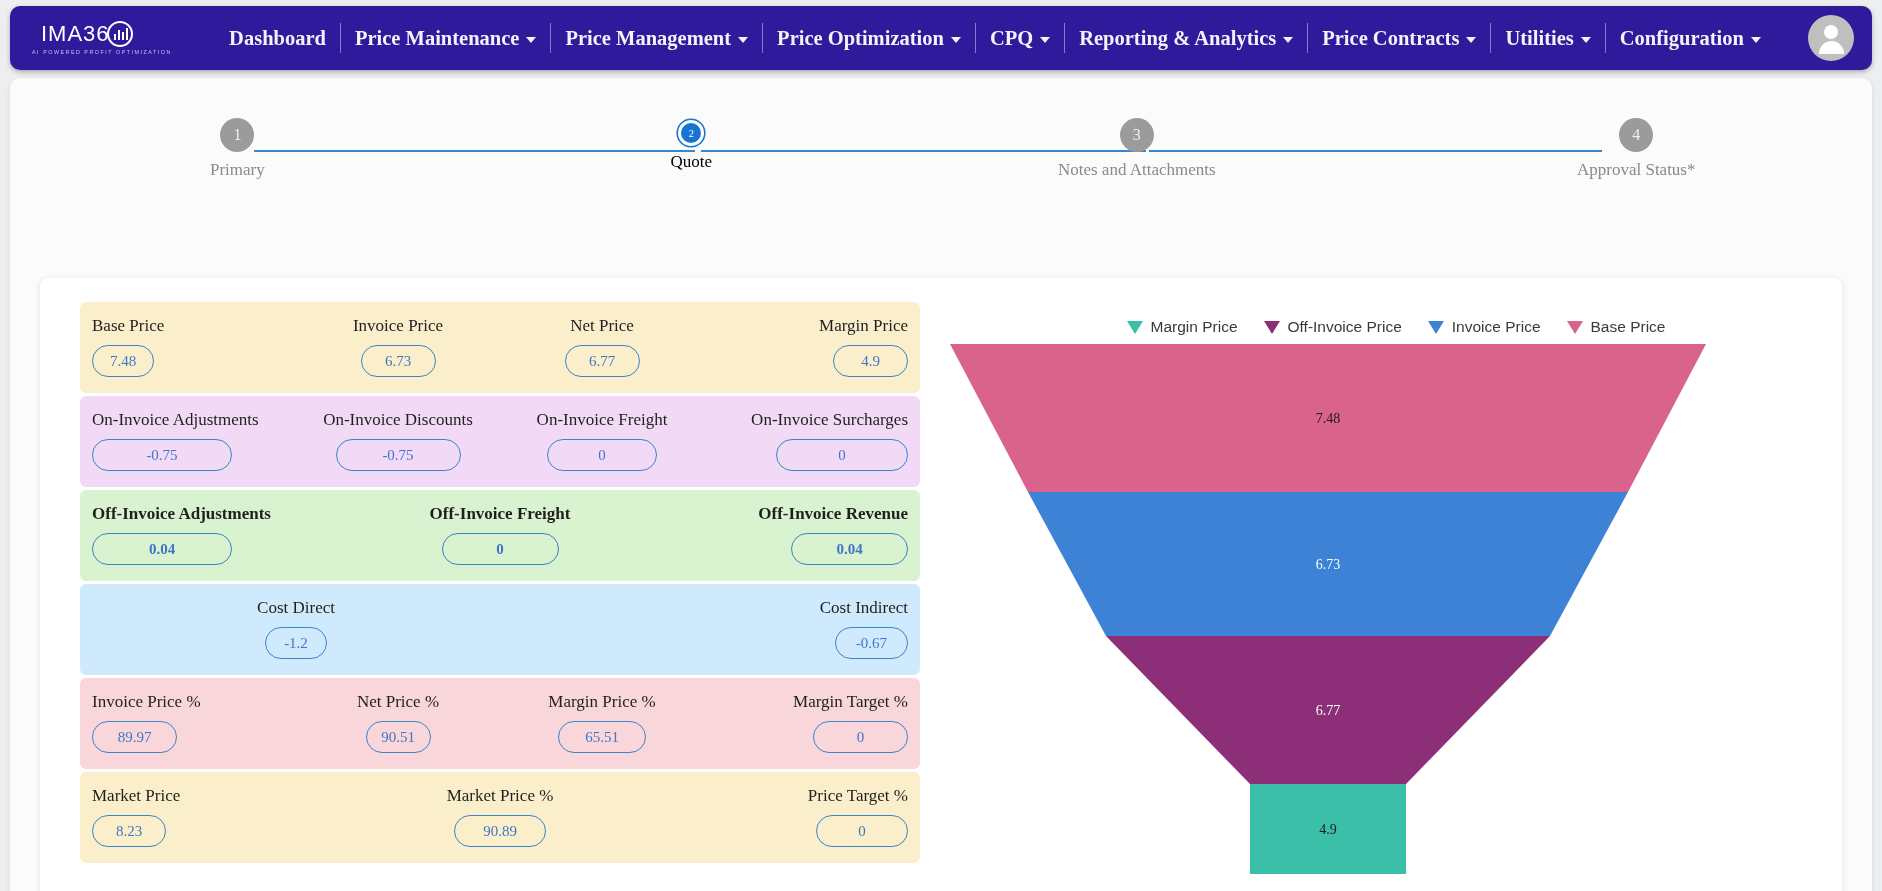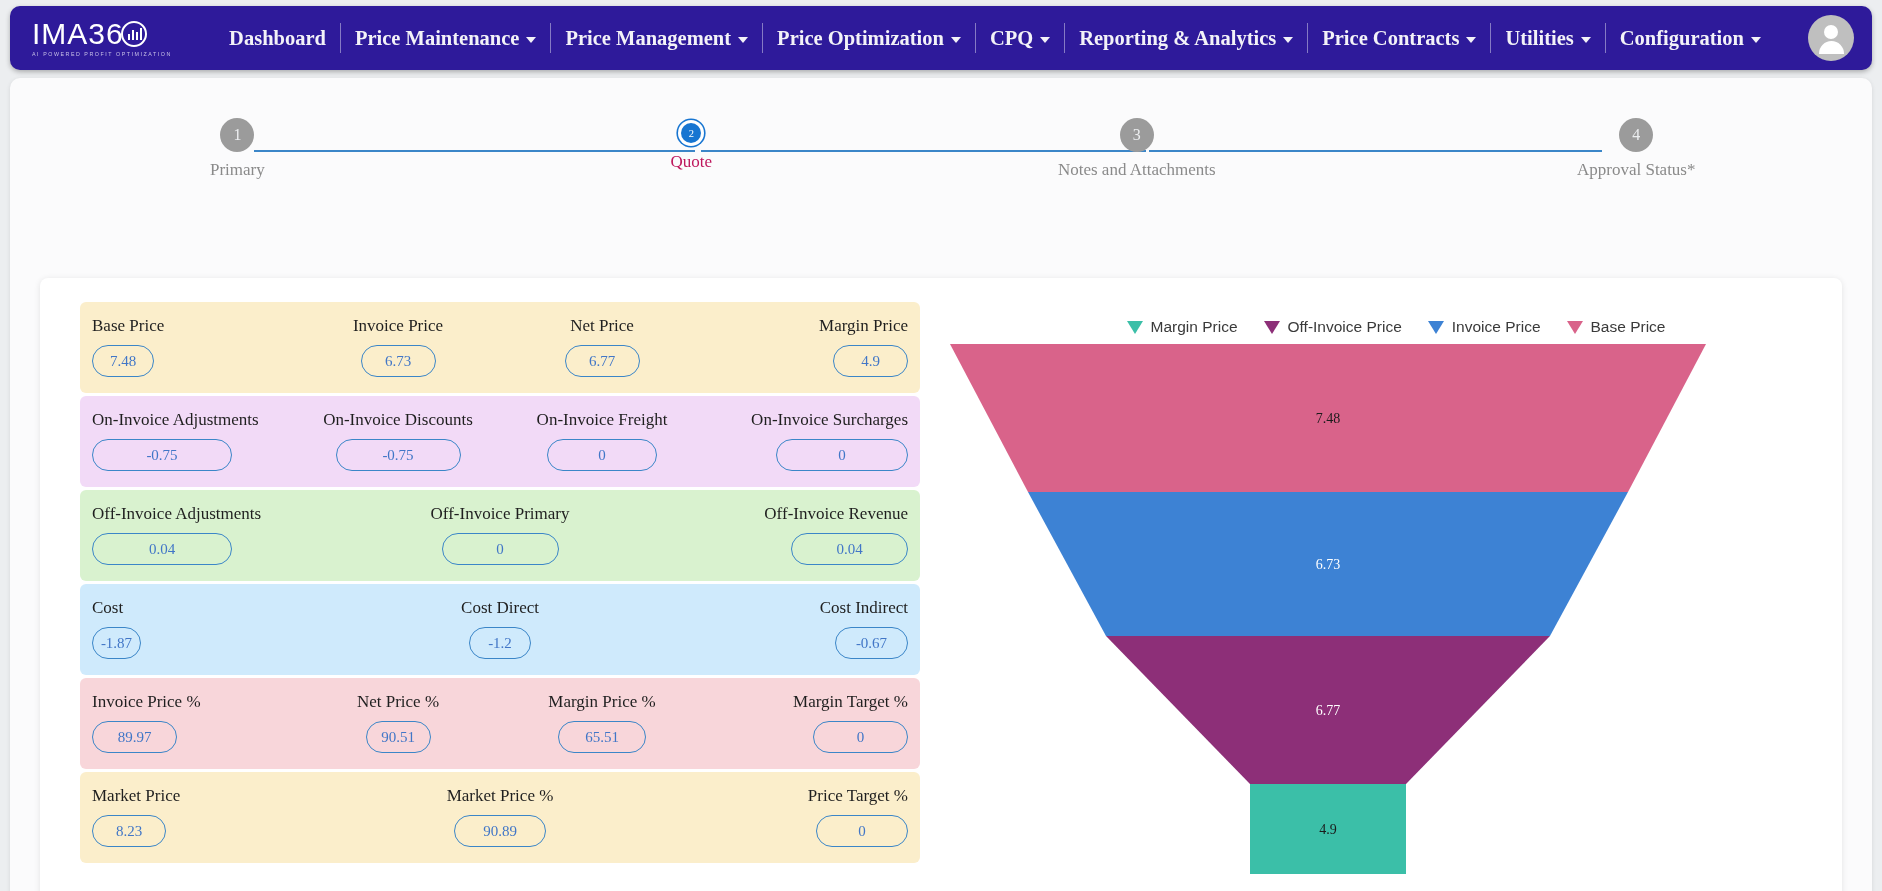"IMA36" .brand-word { font-size: 30px -> 22px; margin-left: none -> 9px }
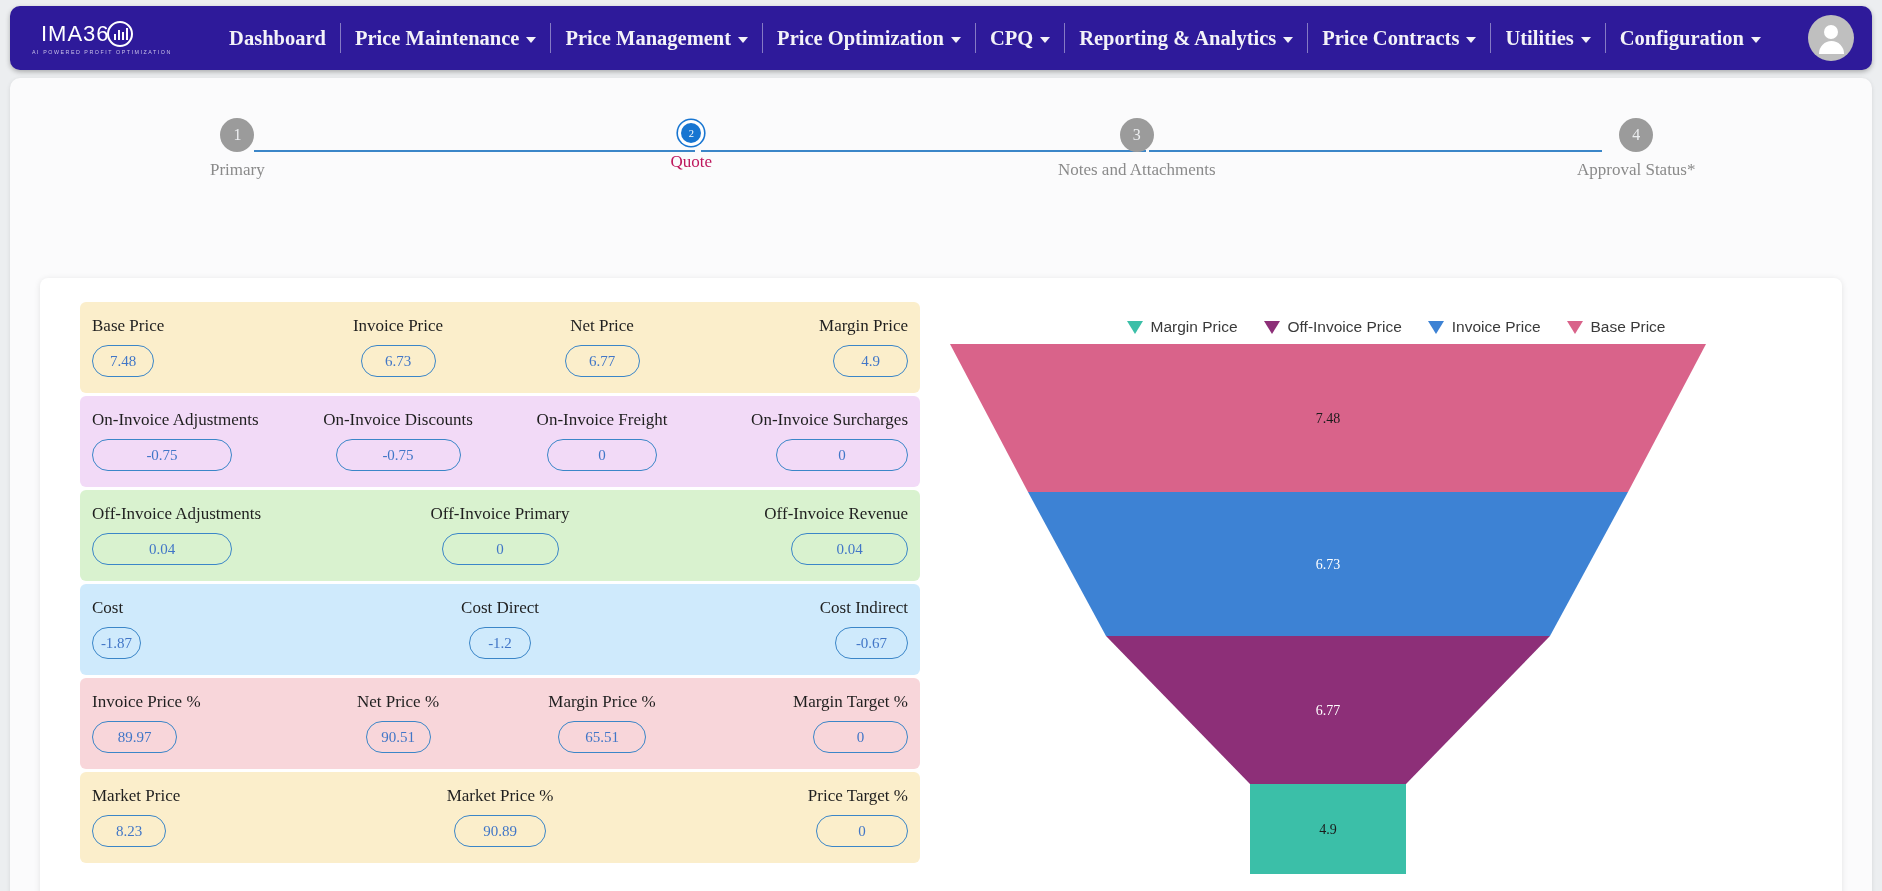"Quote" .step.active .step-label { color: #be185d -> #000000 }
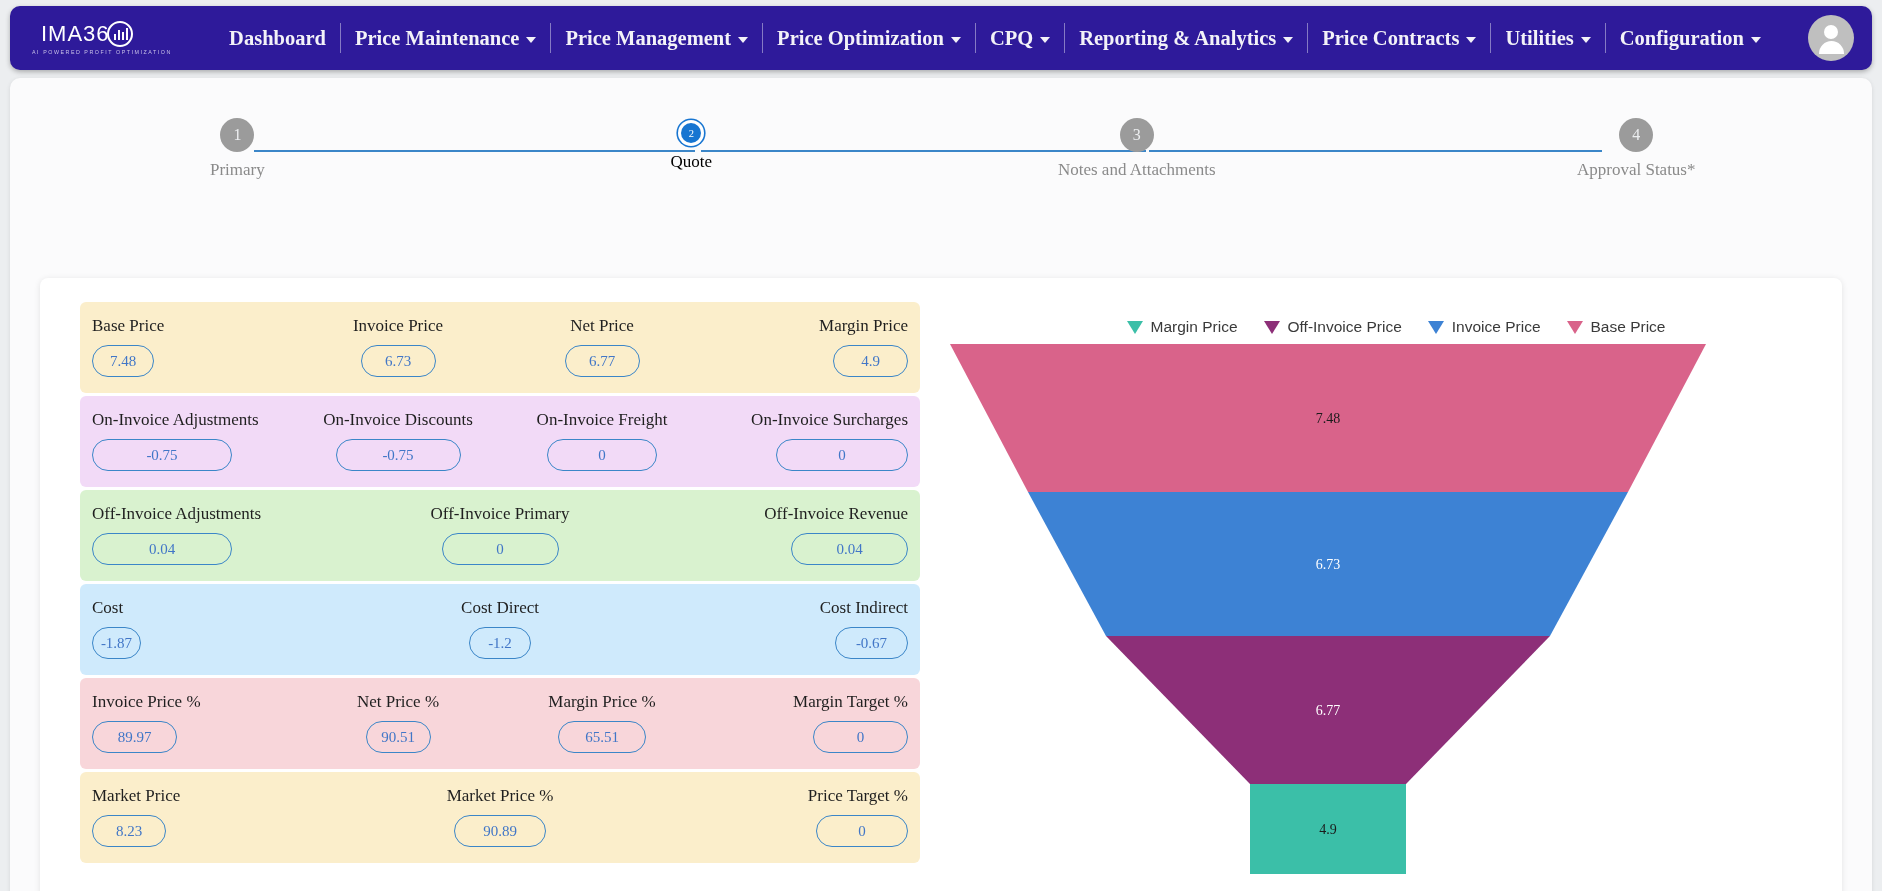"Off-Invoice Adjustments" div.row-band { font-weight: none -> bold }
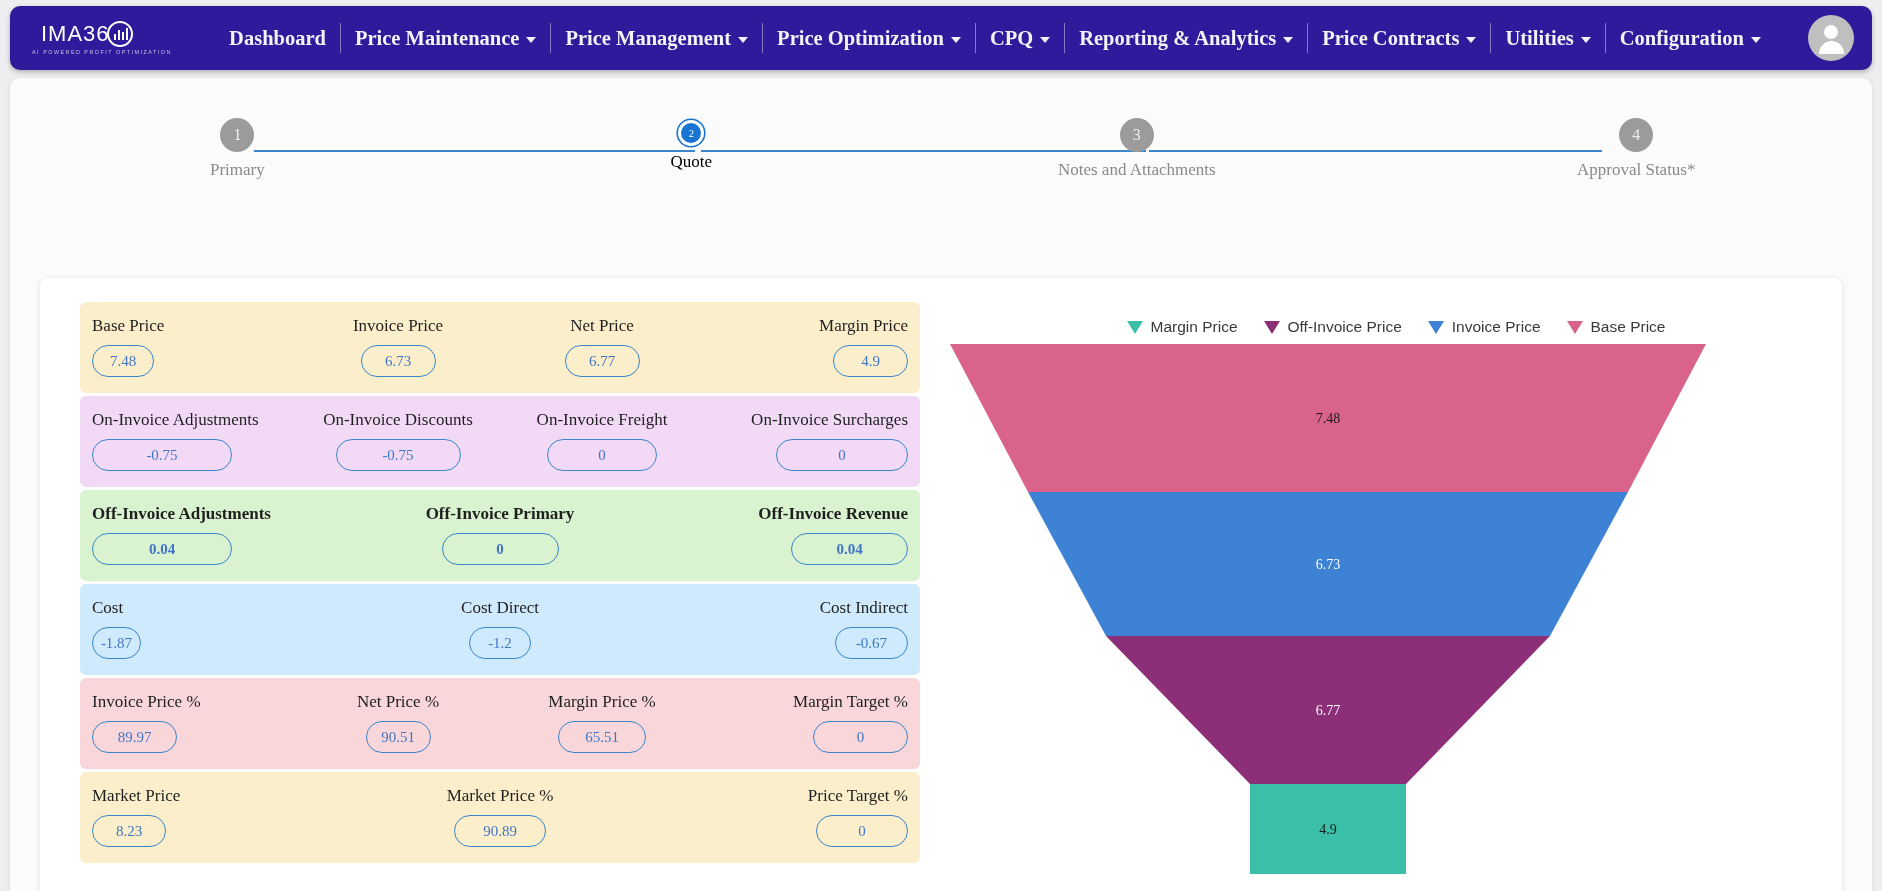"Off-Invoice Primary" div.fld-label { text: Primary -> Freight }
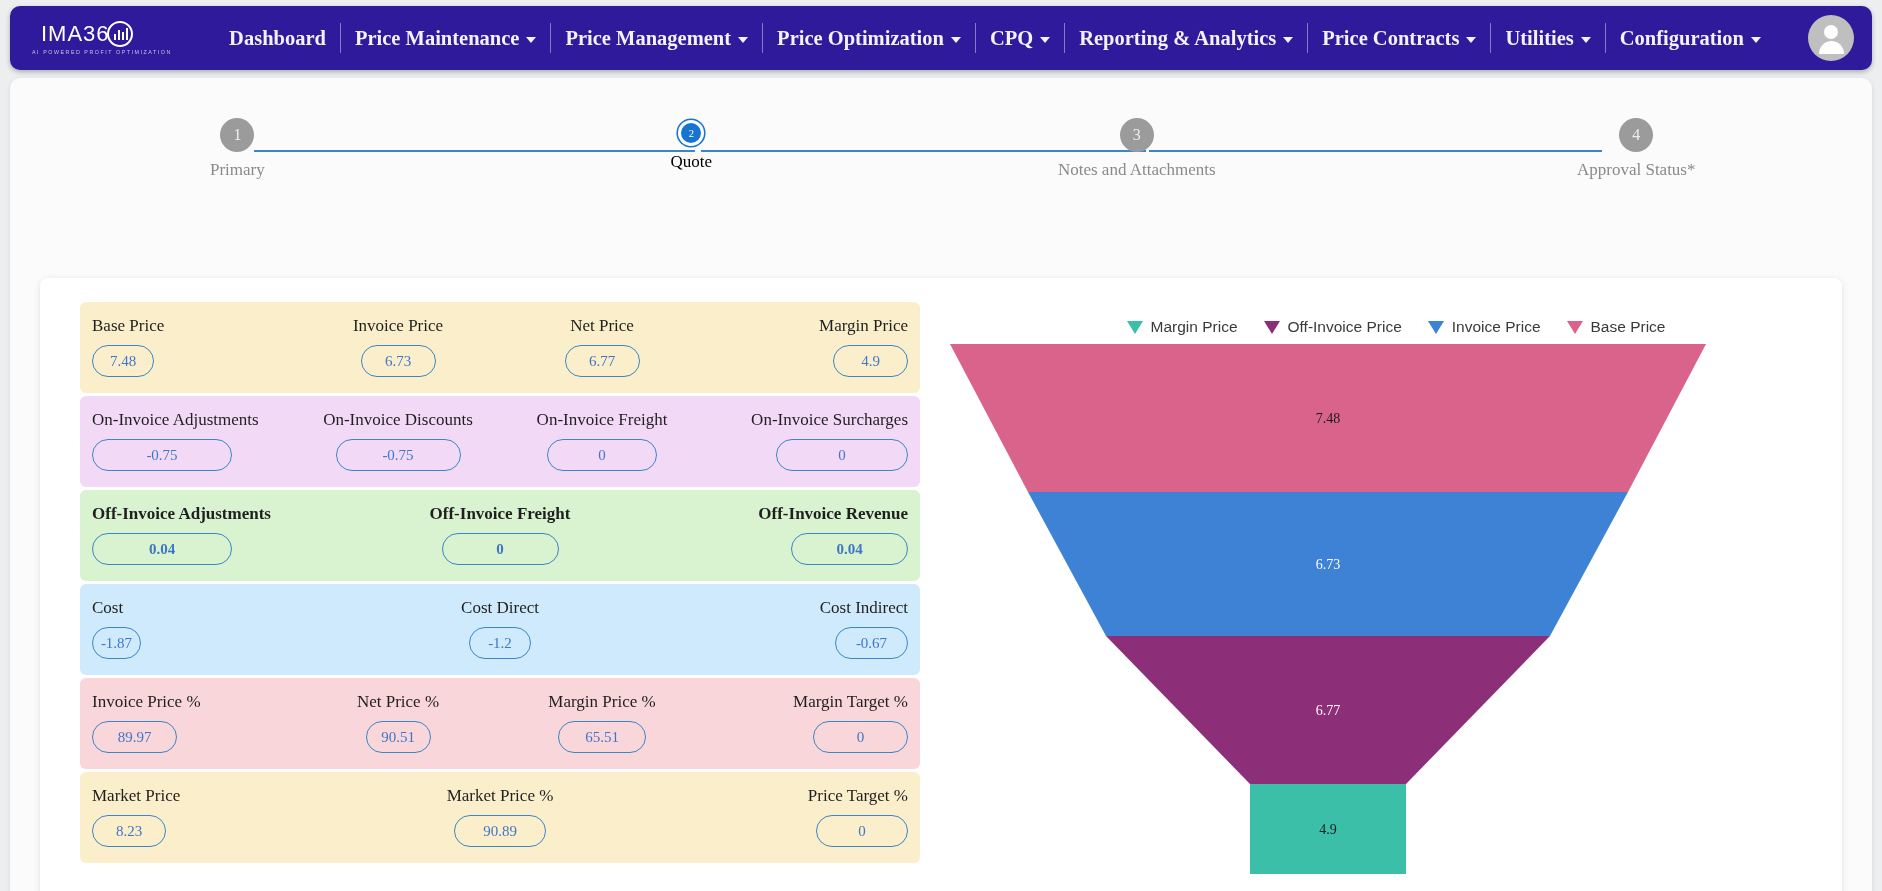"Cost" div.fld { html: <div> <div>Cost</div> <div>-1.87</div> </div> -> none }
